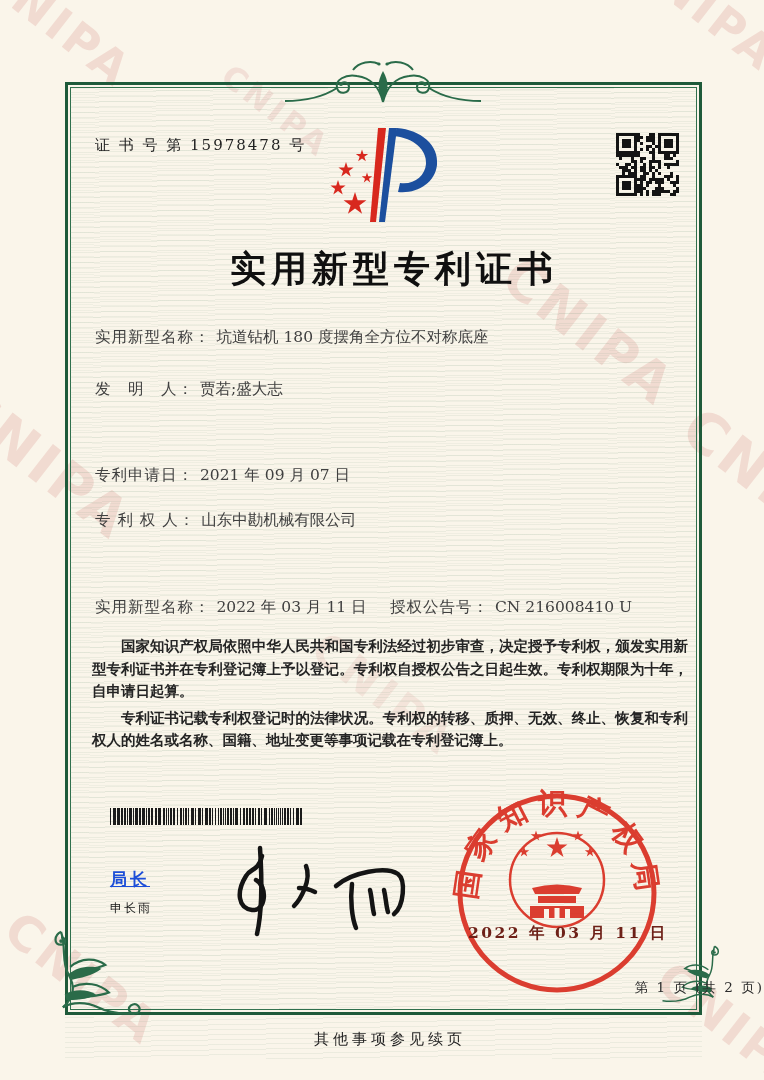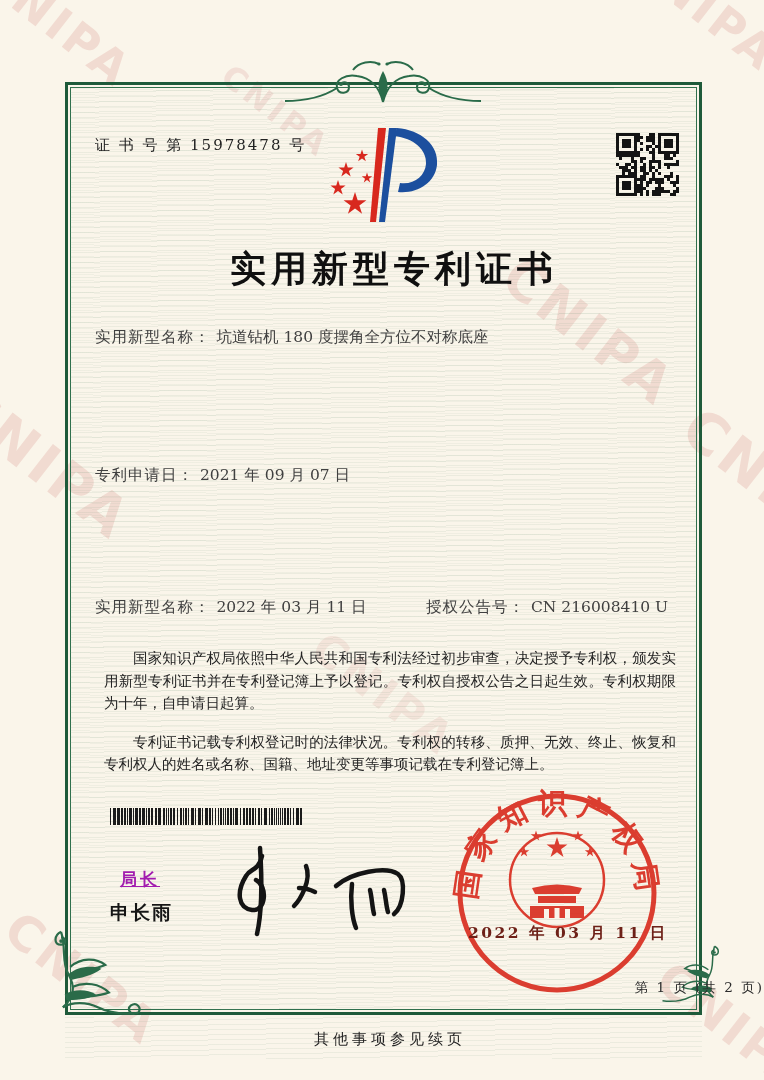"发 明 人： 贾若;盛大志" div.field { html: none -> <div> <span>发 明 人：</span><span>贾若;盛大志</span> </div> }
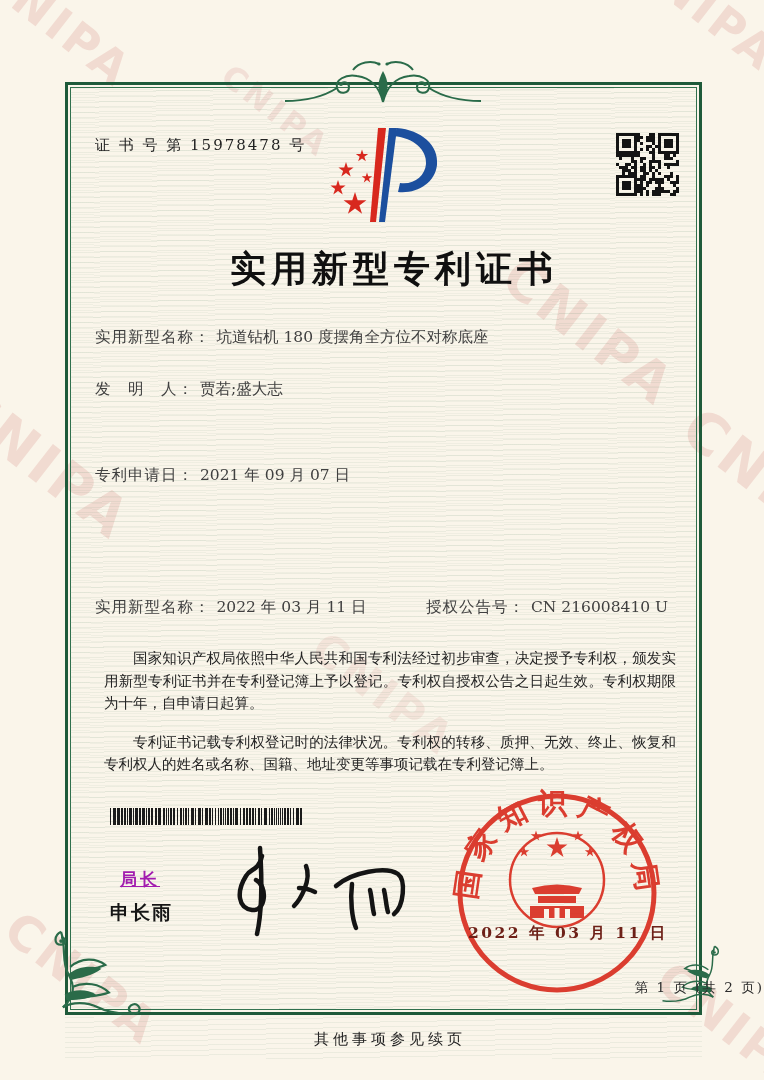"专 利 权 人： 山东中勘机械有限公司" div.field { html: none -> <div> <span>专 利 权 人：</span><span>山东中勘机械有限公司</span> </div> }
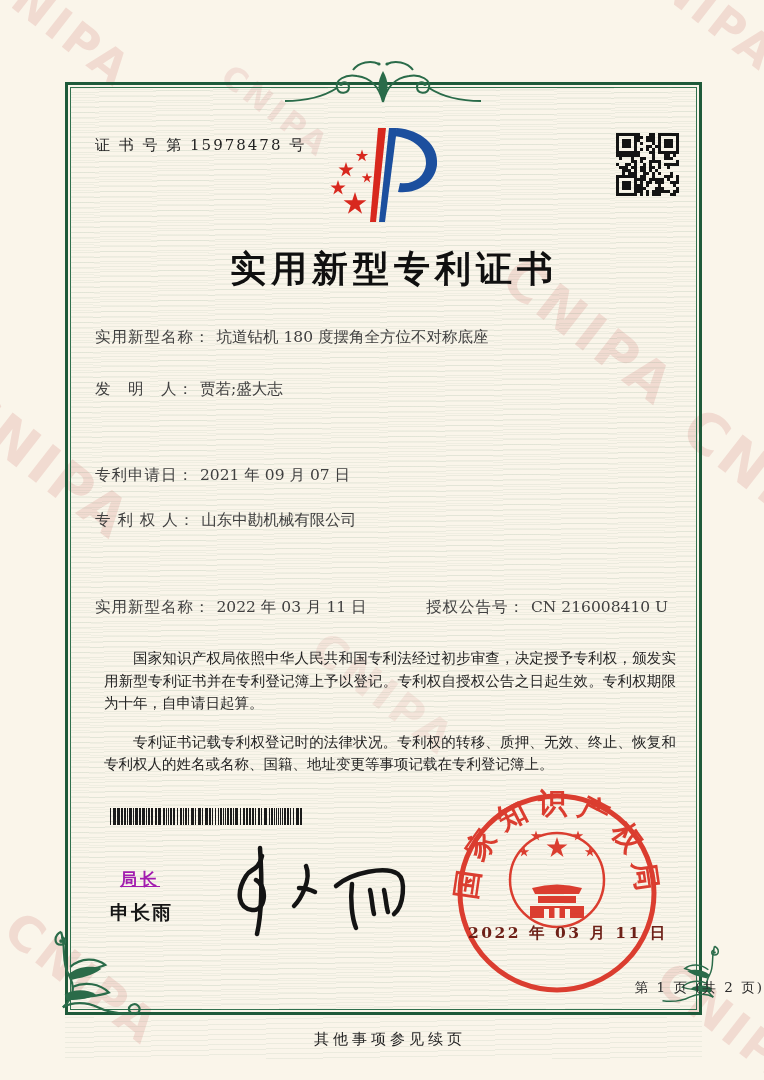"授权公告号： CN 216008410 U" .second { margin-left: 36px -> none }
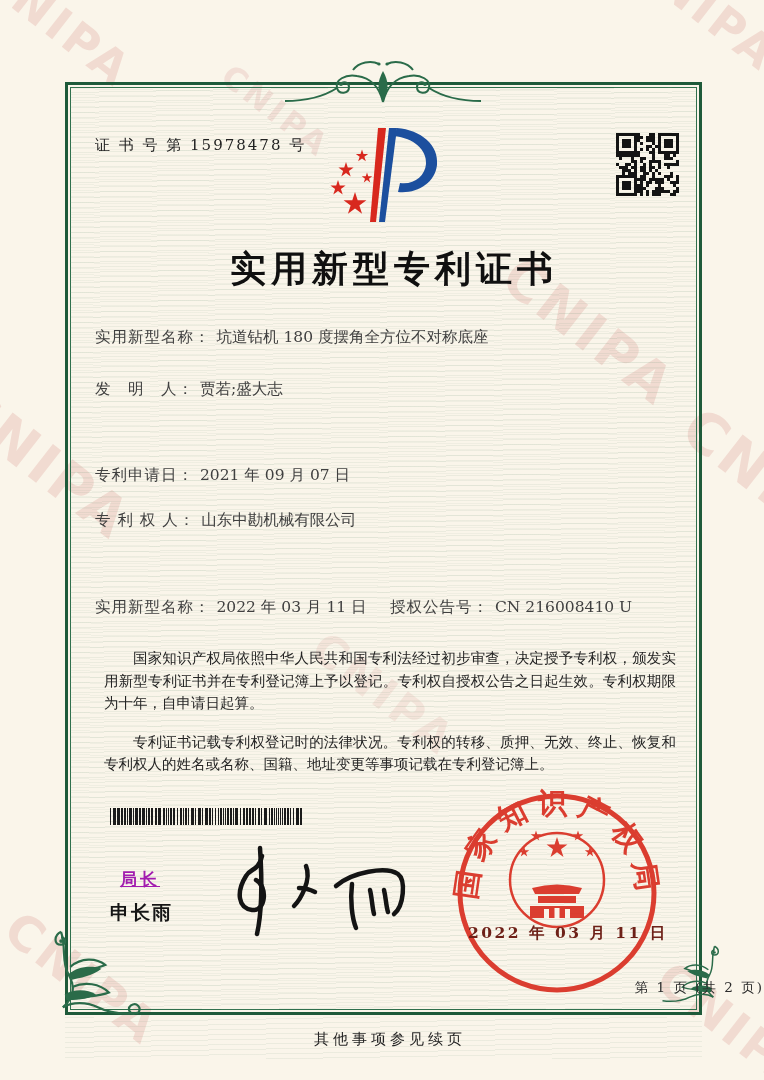"国家知识产权局依照中华人民共和国专利法经过初步审查，决定授予专利权，颁发实用新型" .paras p { font-weight: none -> bold; margin: 16px -> 4px }
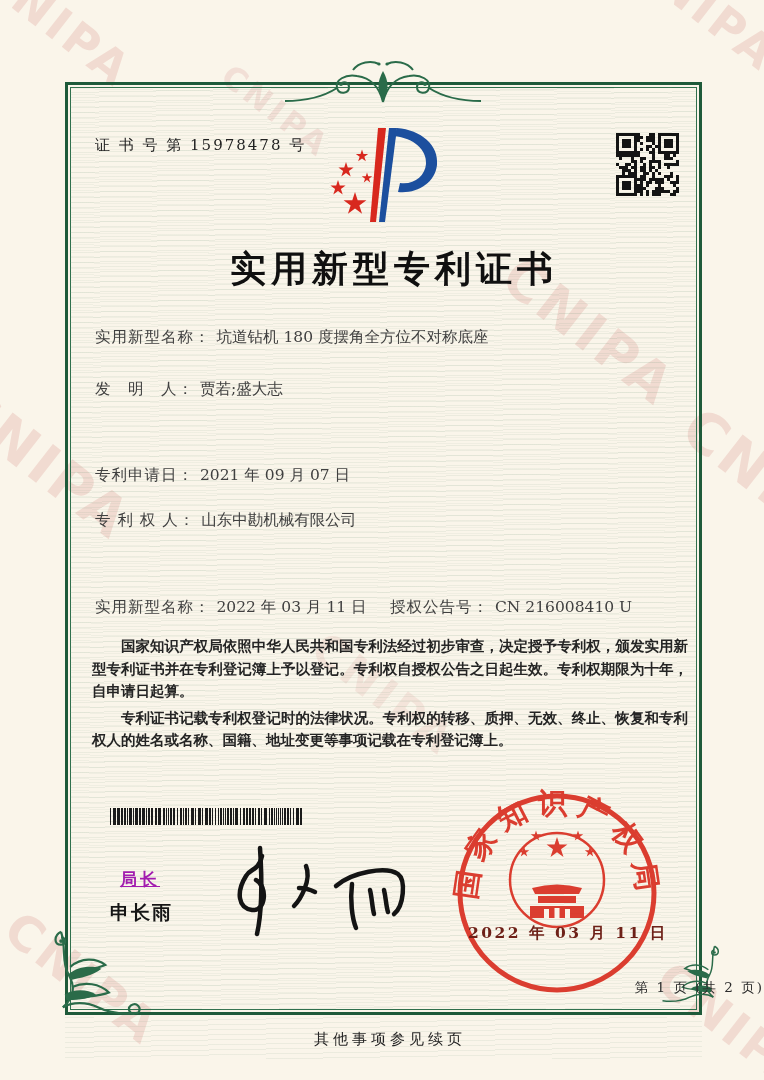"局长" .director-label { color: #a21caf -> #1d4ed8; left: 120px -> 110px }
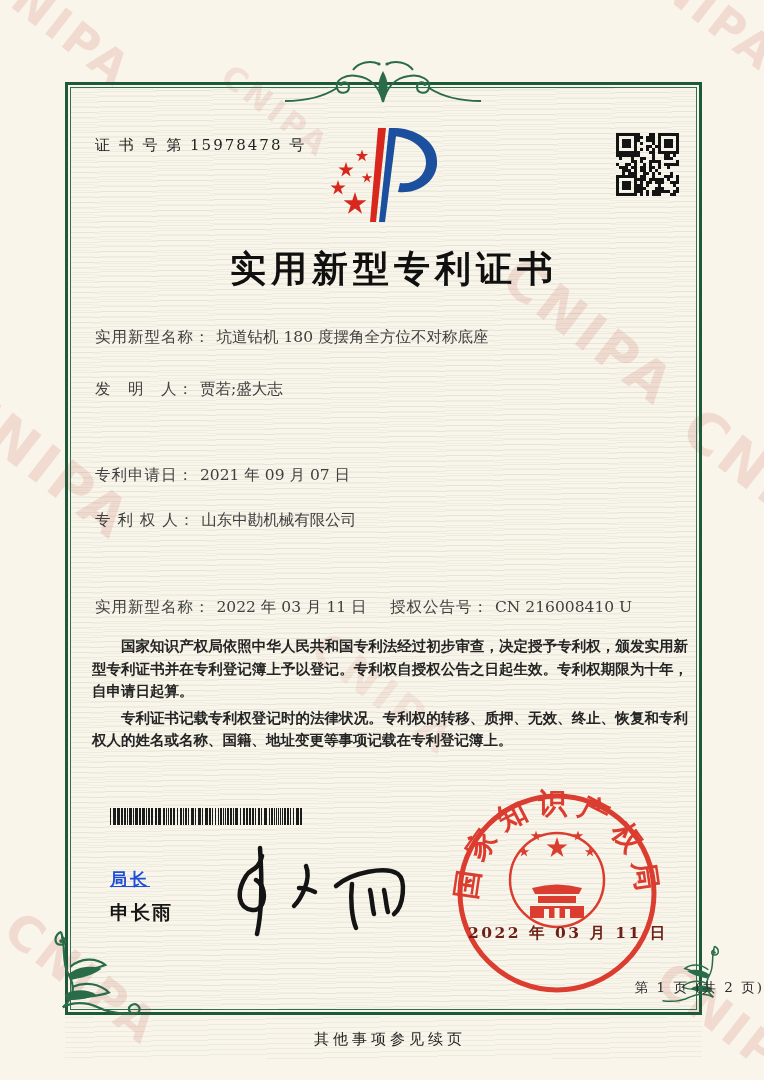"申长雨" .director-name { font-size: 19px -> 12px; font-weight: 700 -> 400 }
